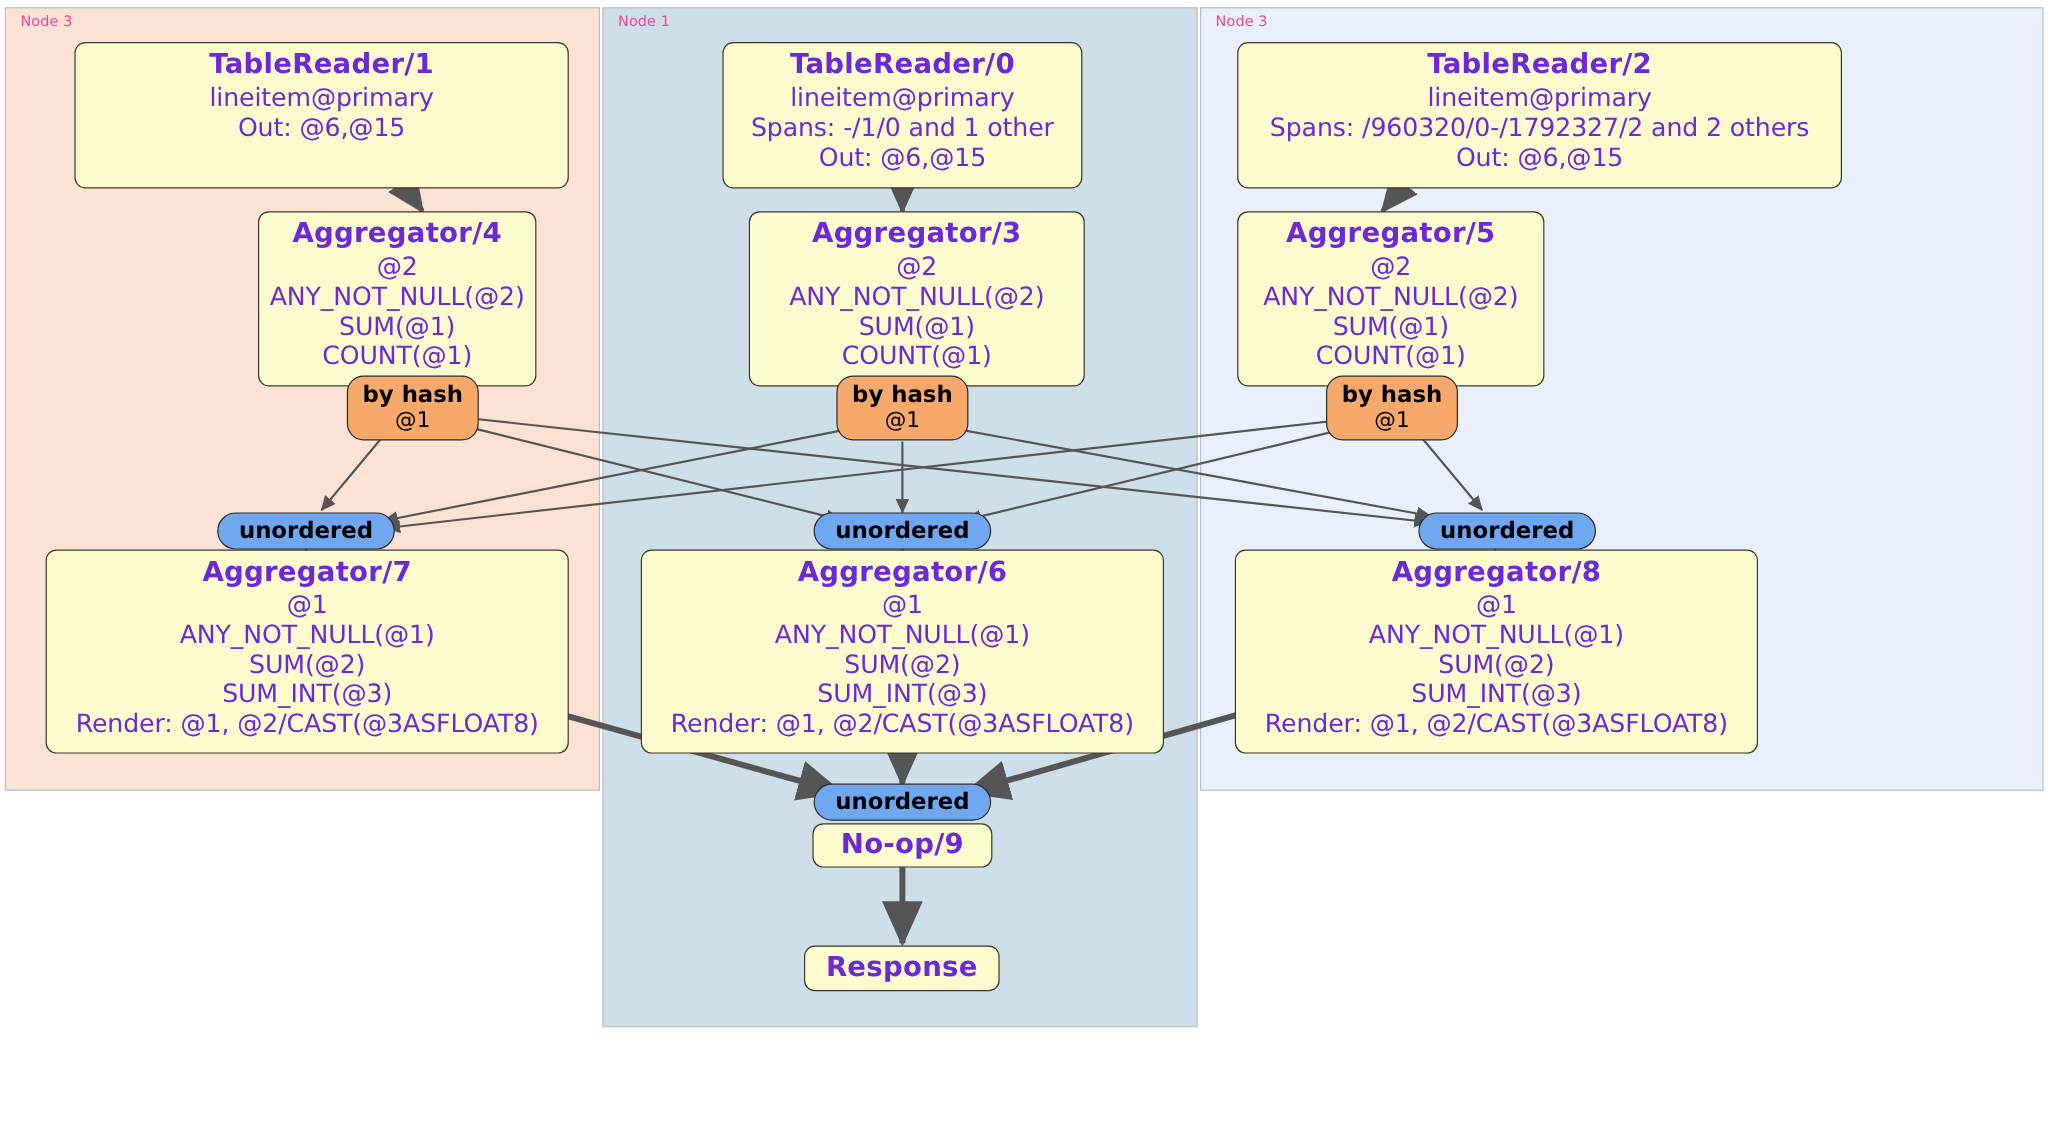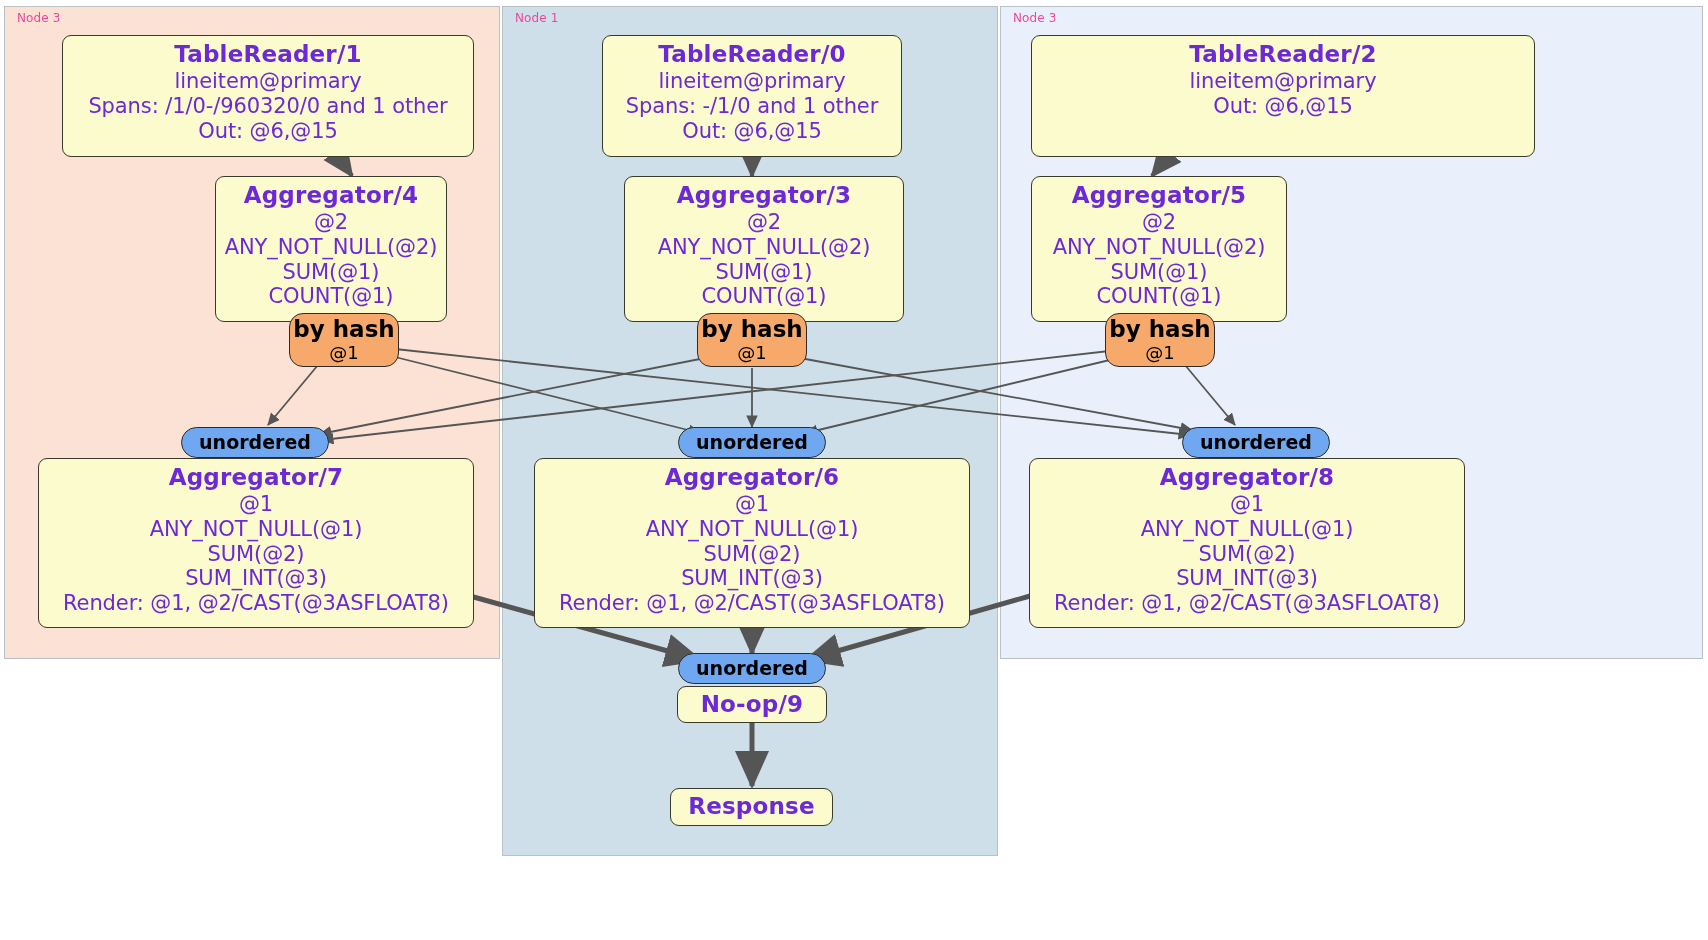"Spans: /1/0-/960320/0 and 1 other" div.line { html: <div>Spans: /1/0-/960320/0 and 1 other</div> -> none }
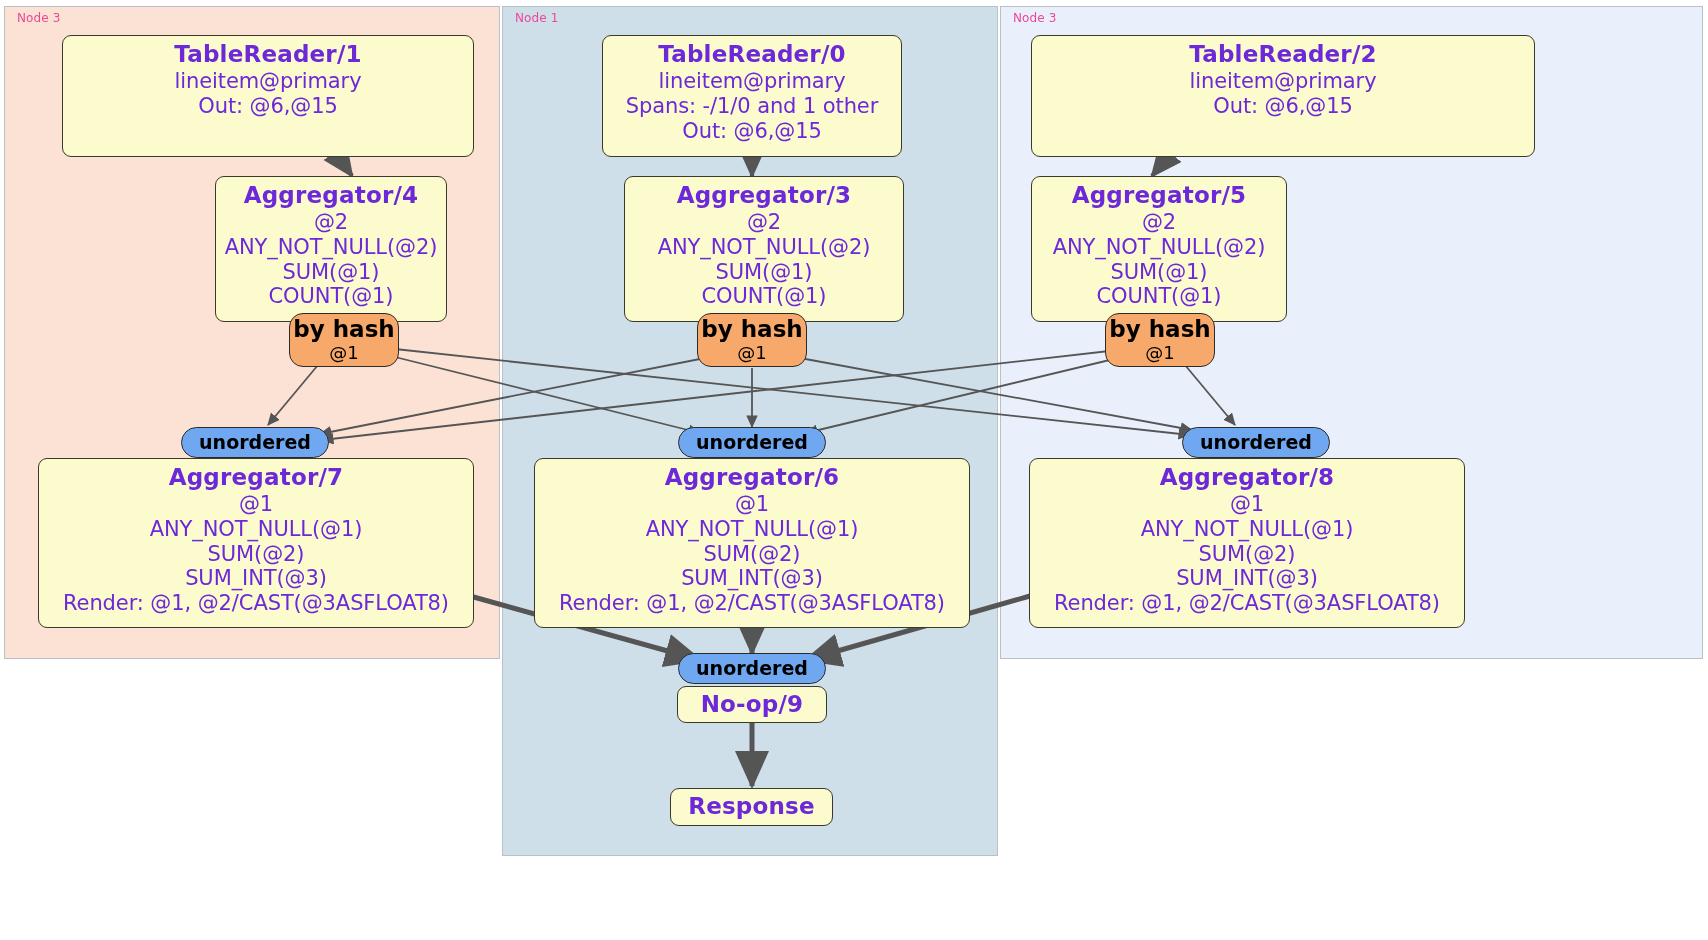"Spans: /960320/0-/1792327/2 and 2 others" div.line { html: none -> <div>Spans: /960320/0-/1792327/2 and 2 others</div> }
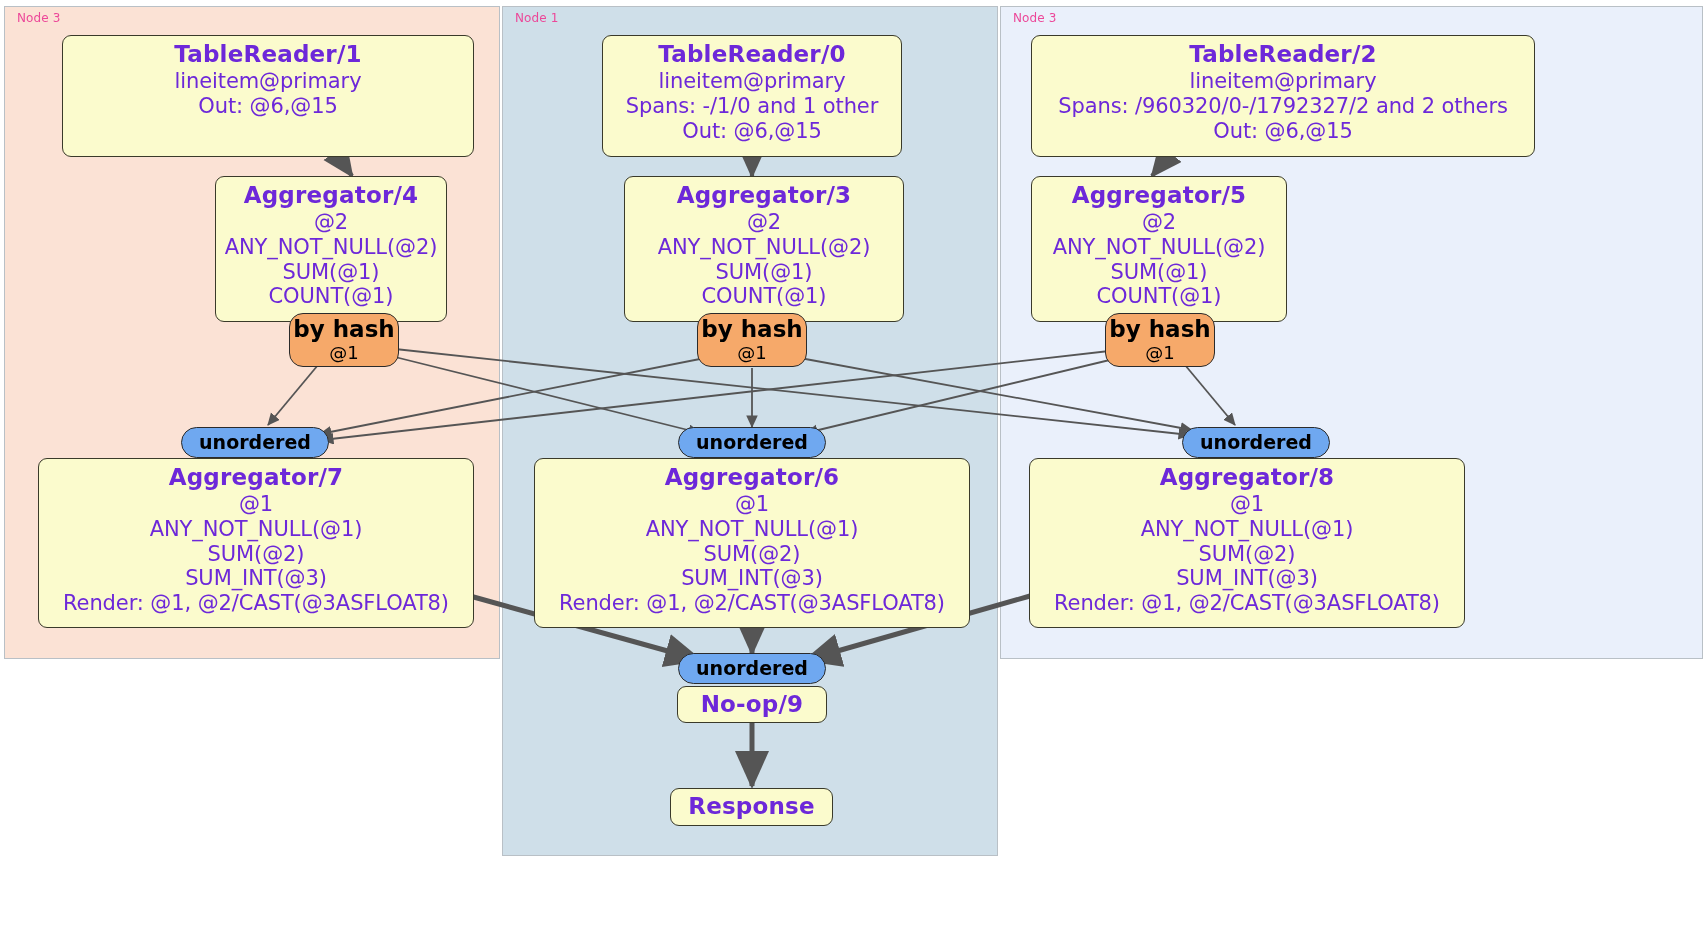"by hash" .pill.hash .t { font-size: 23px -> 19px }
